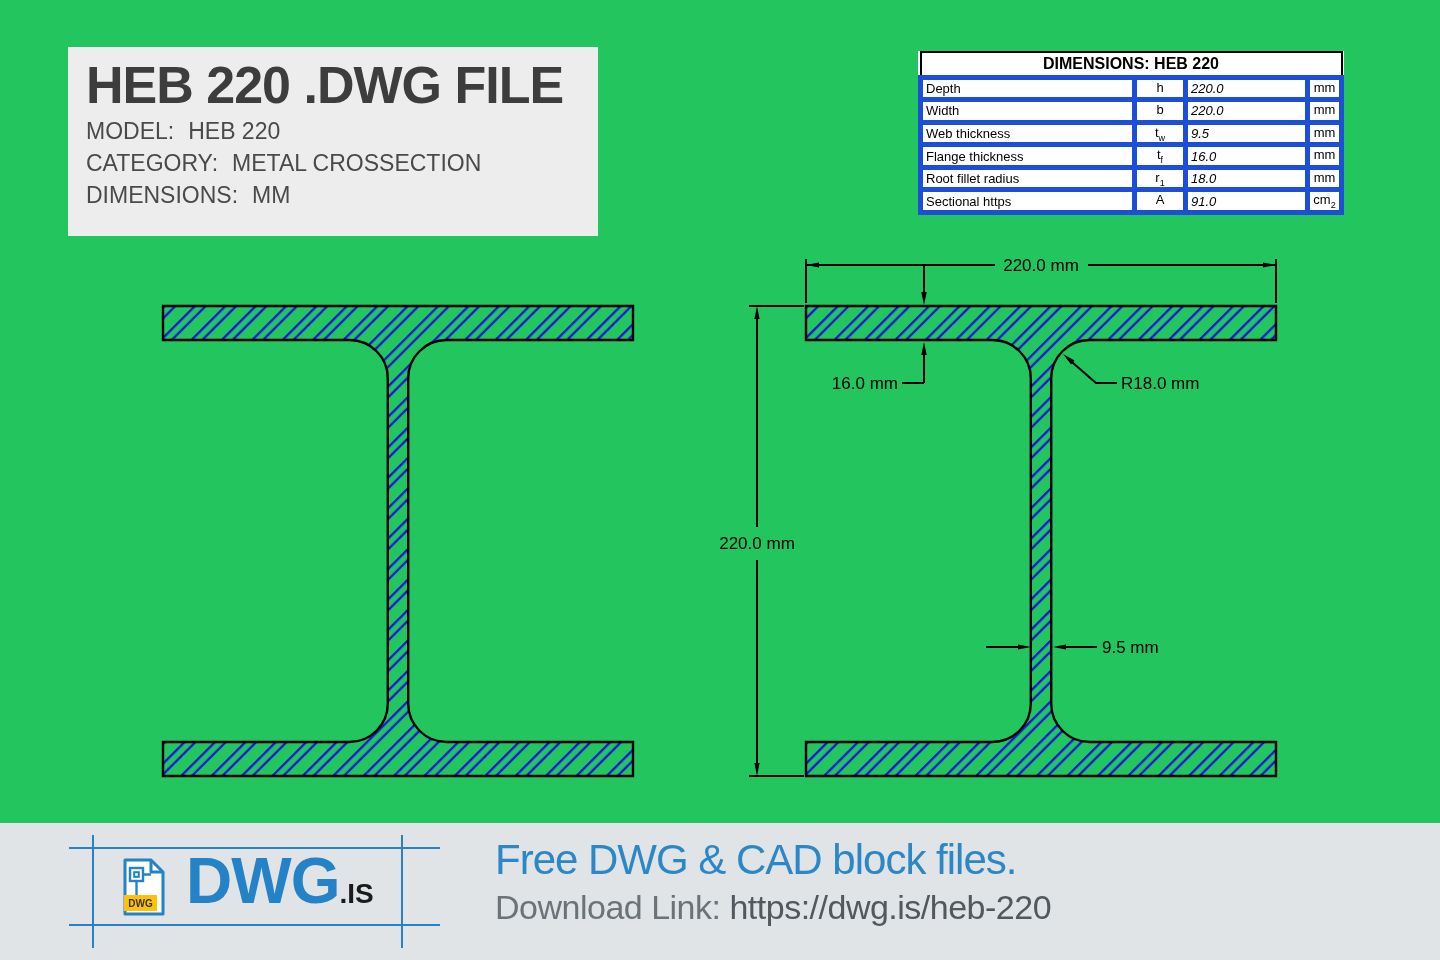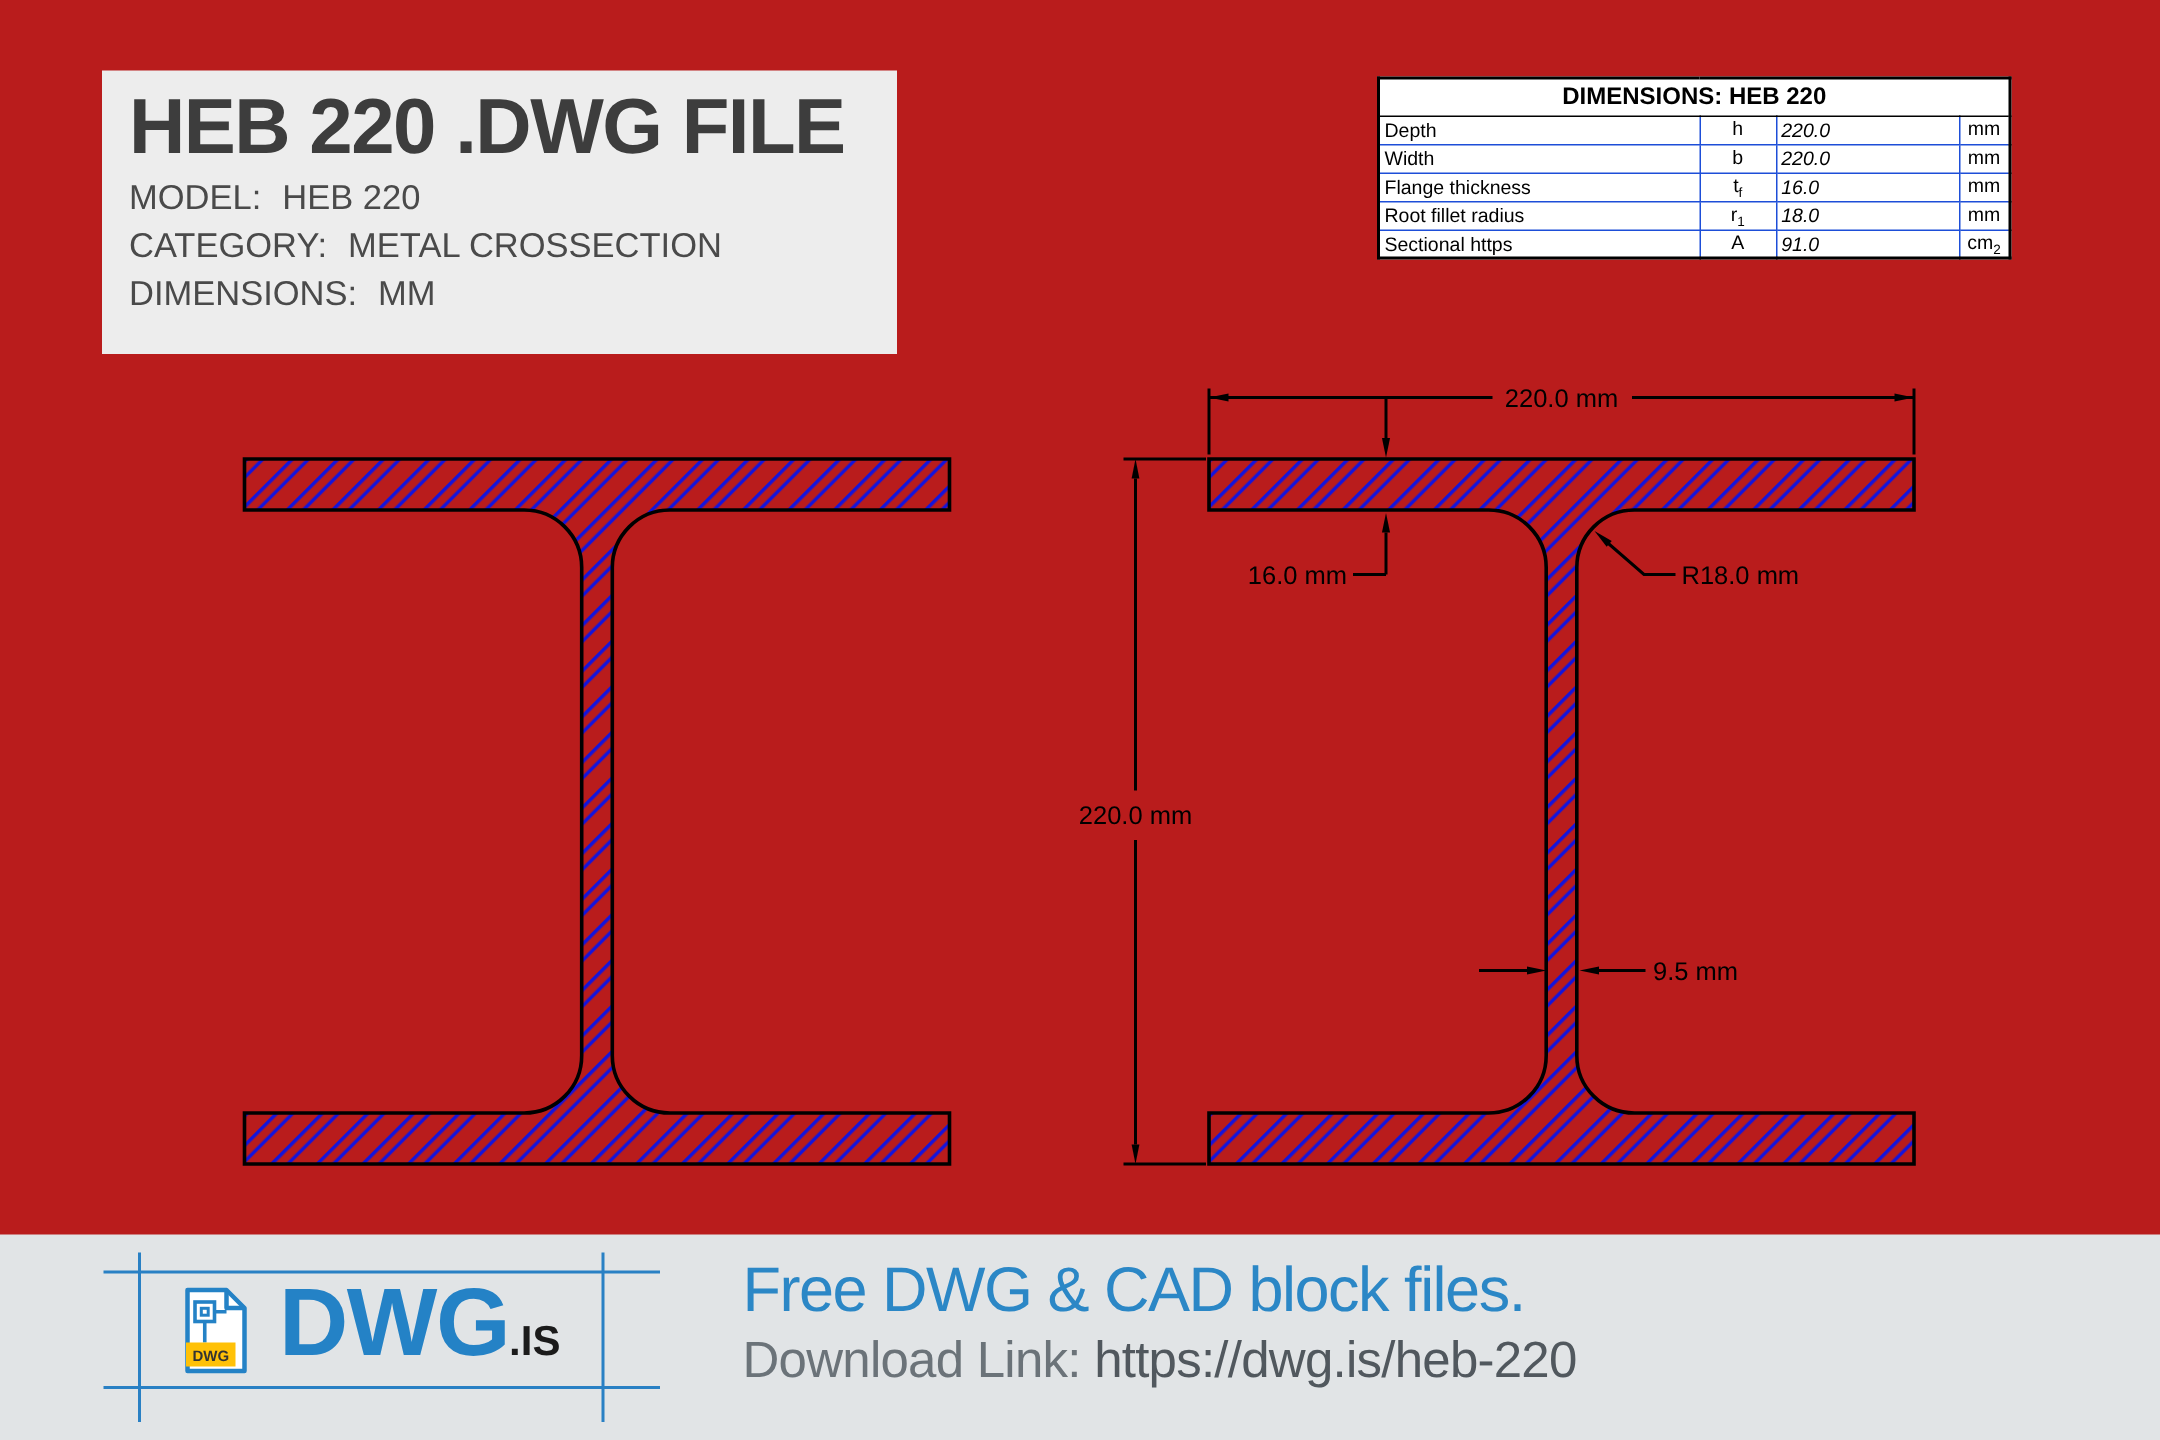"HEB 220 .DWG FILE" .canvas { background: #b91c1c -> #22c55e }
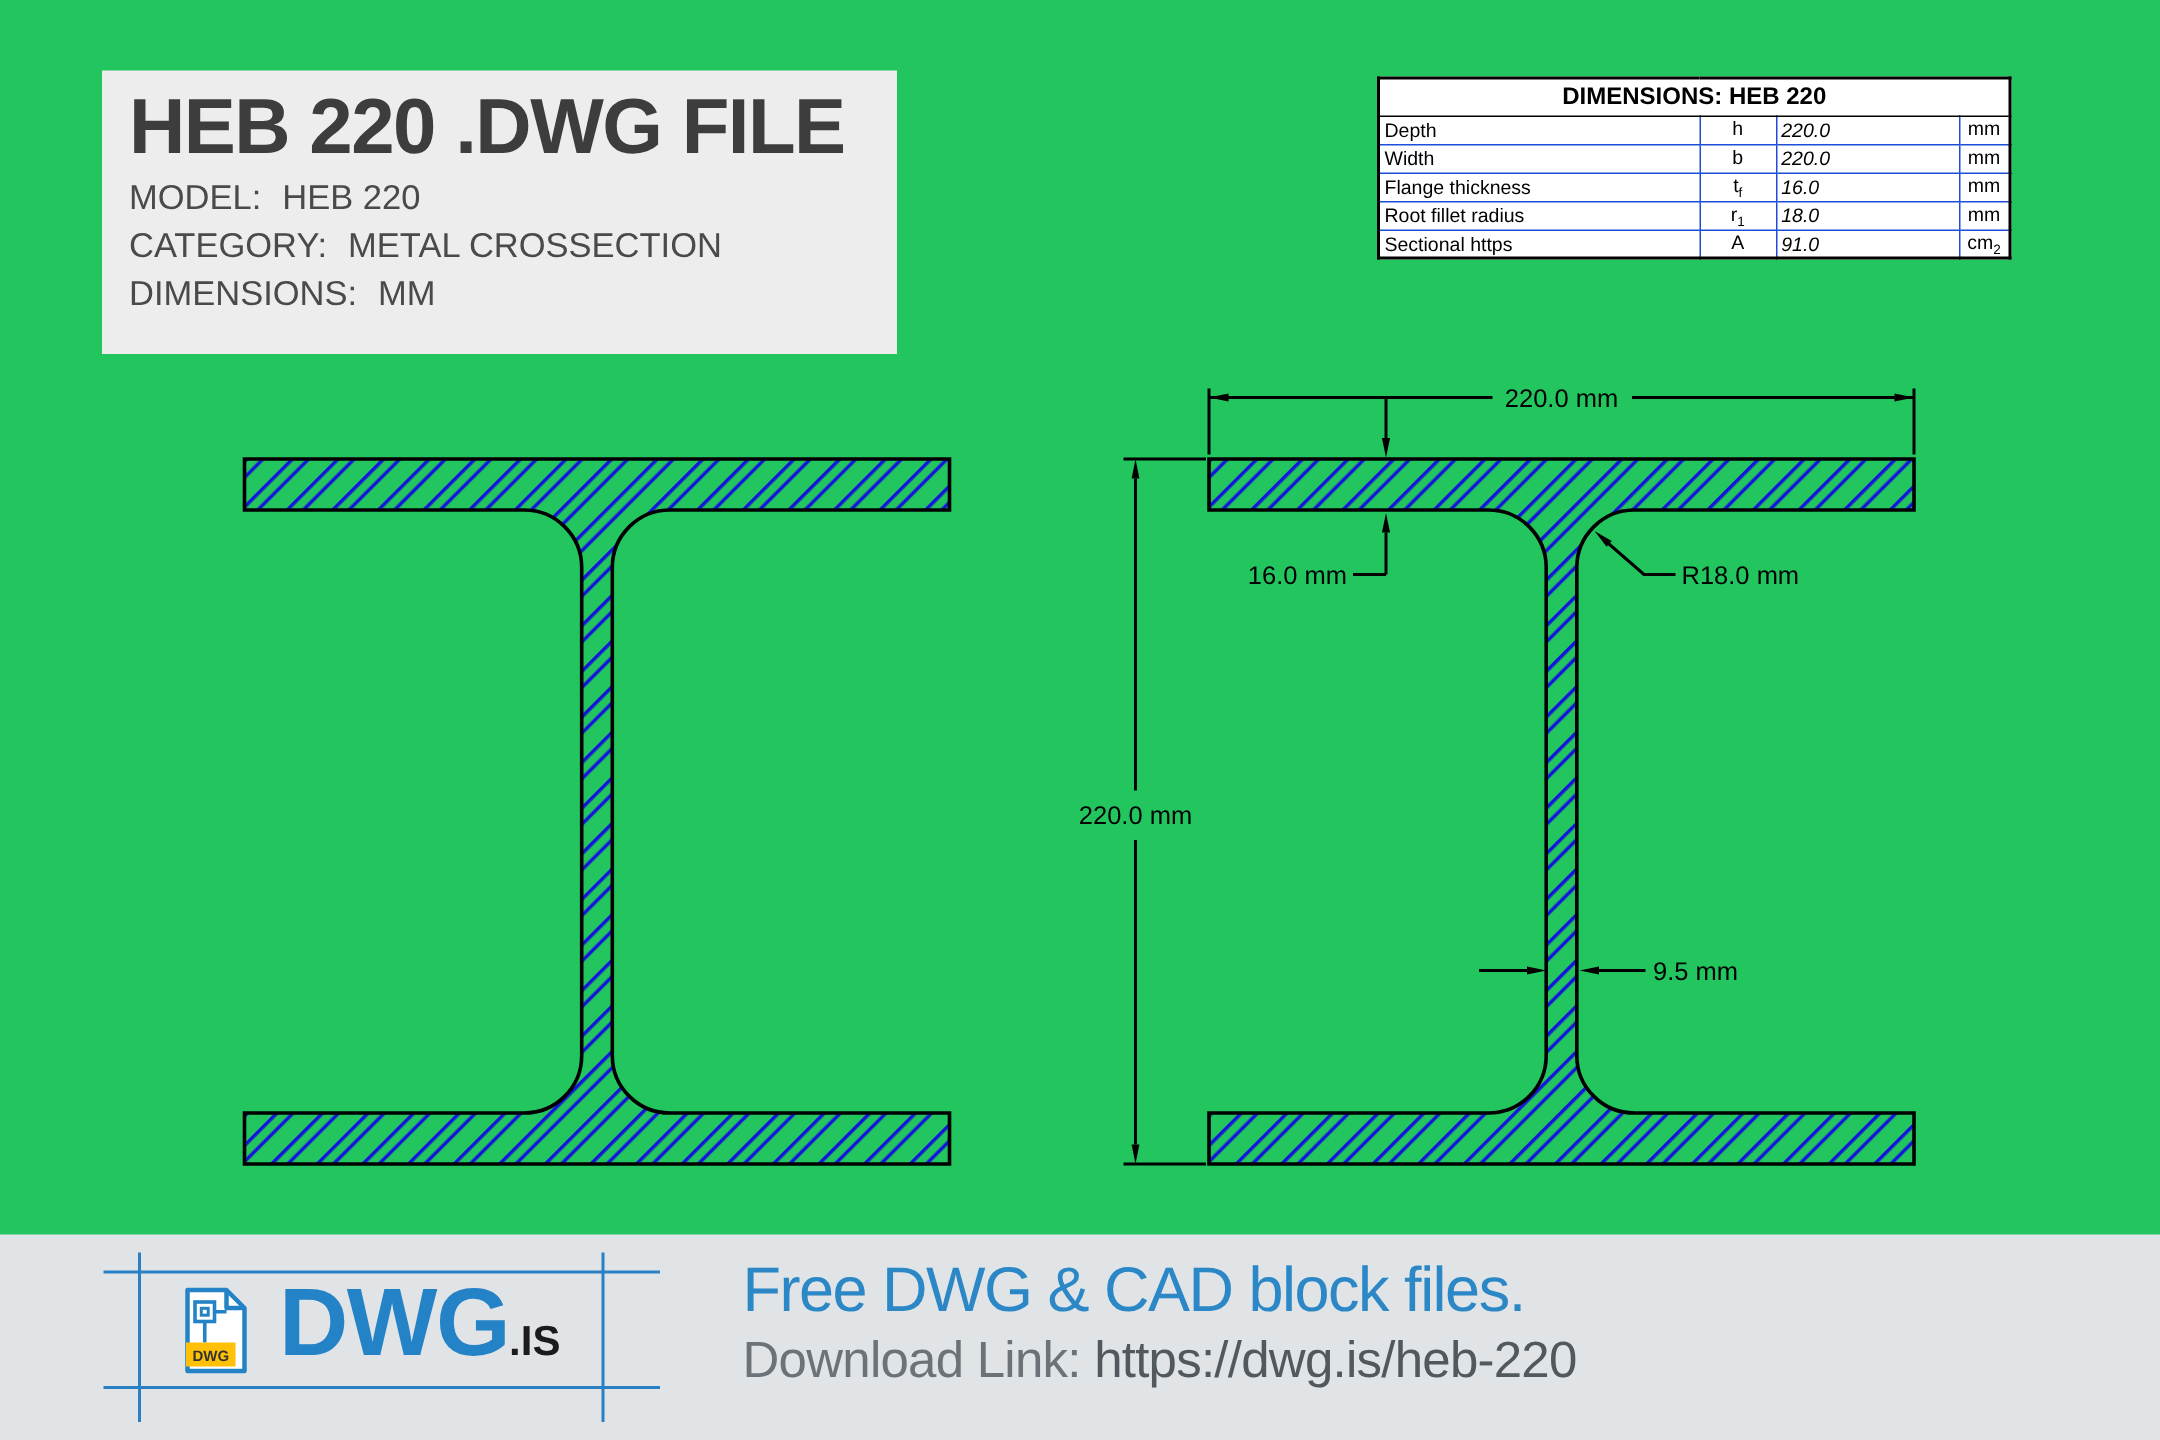"Depth" .dims-table td { border: 1px solid #1d4ed8 -> 5px solid #1d4ed8 }
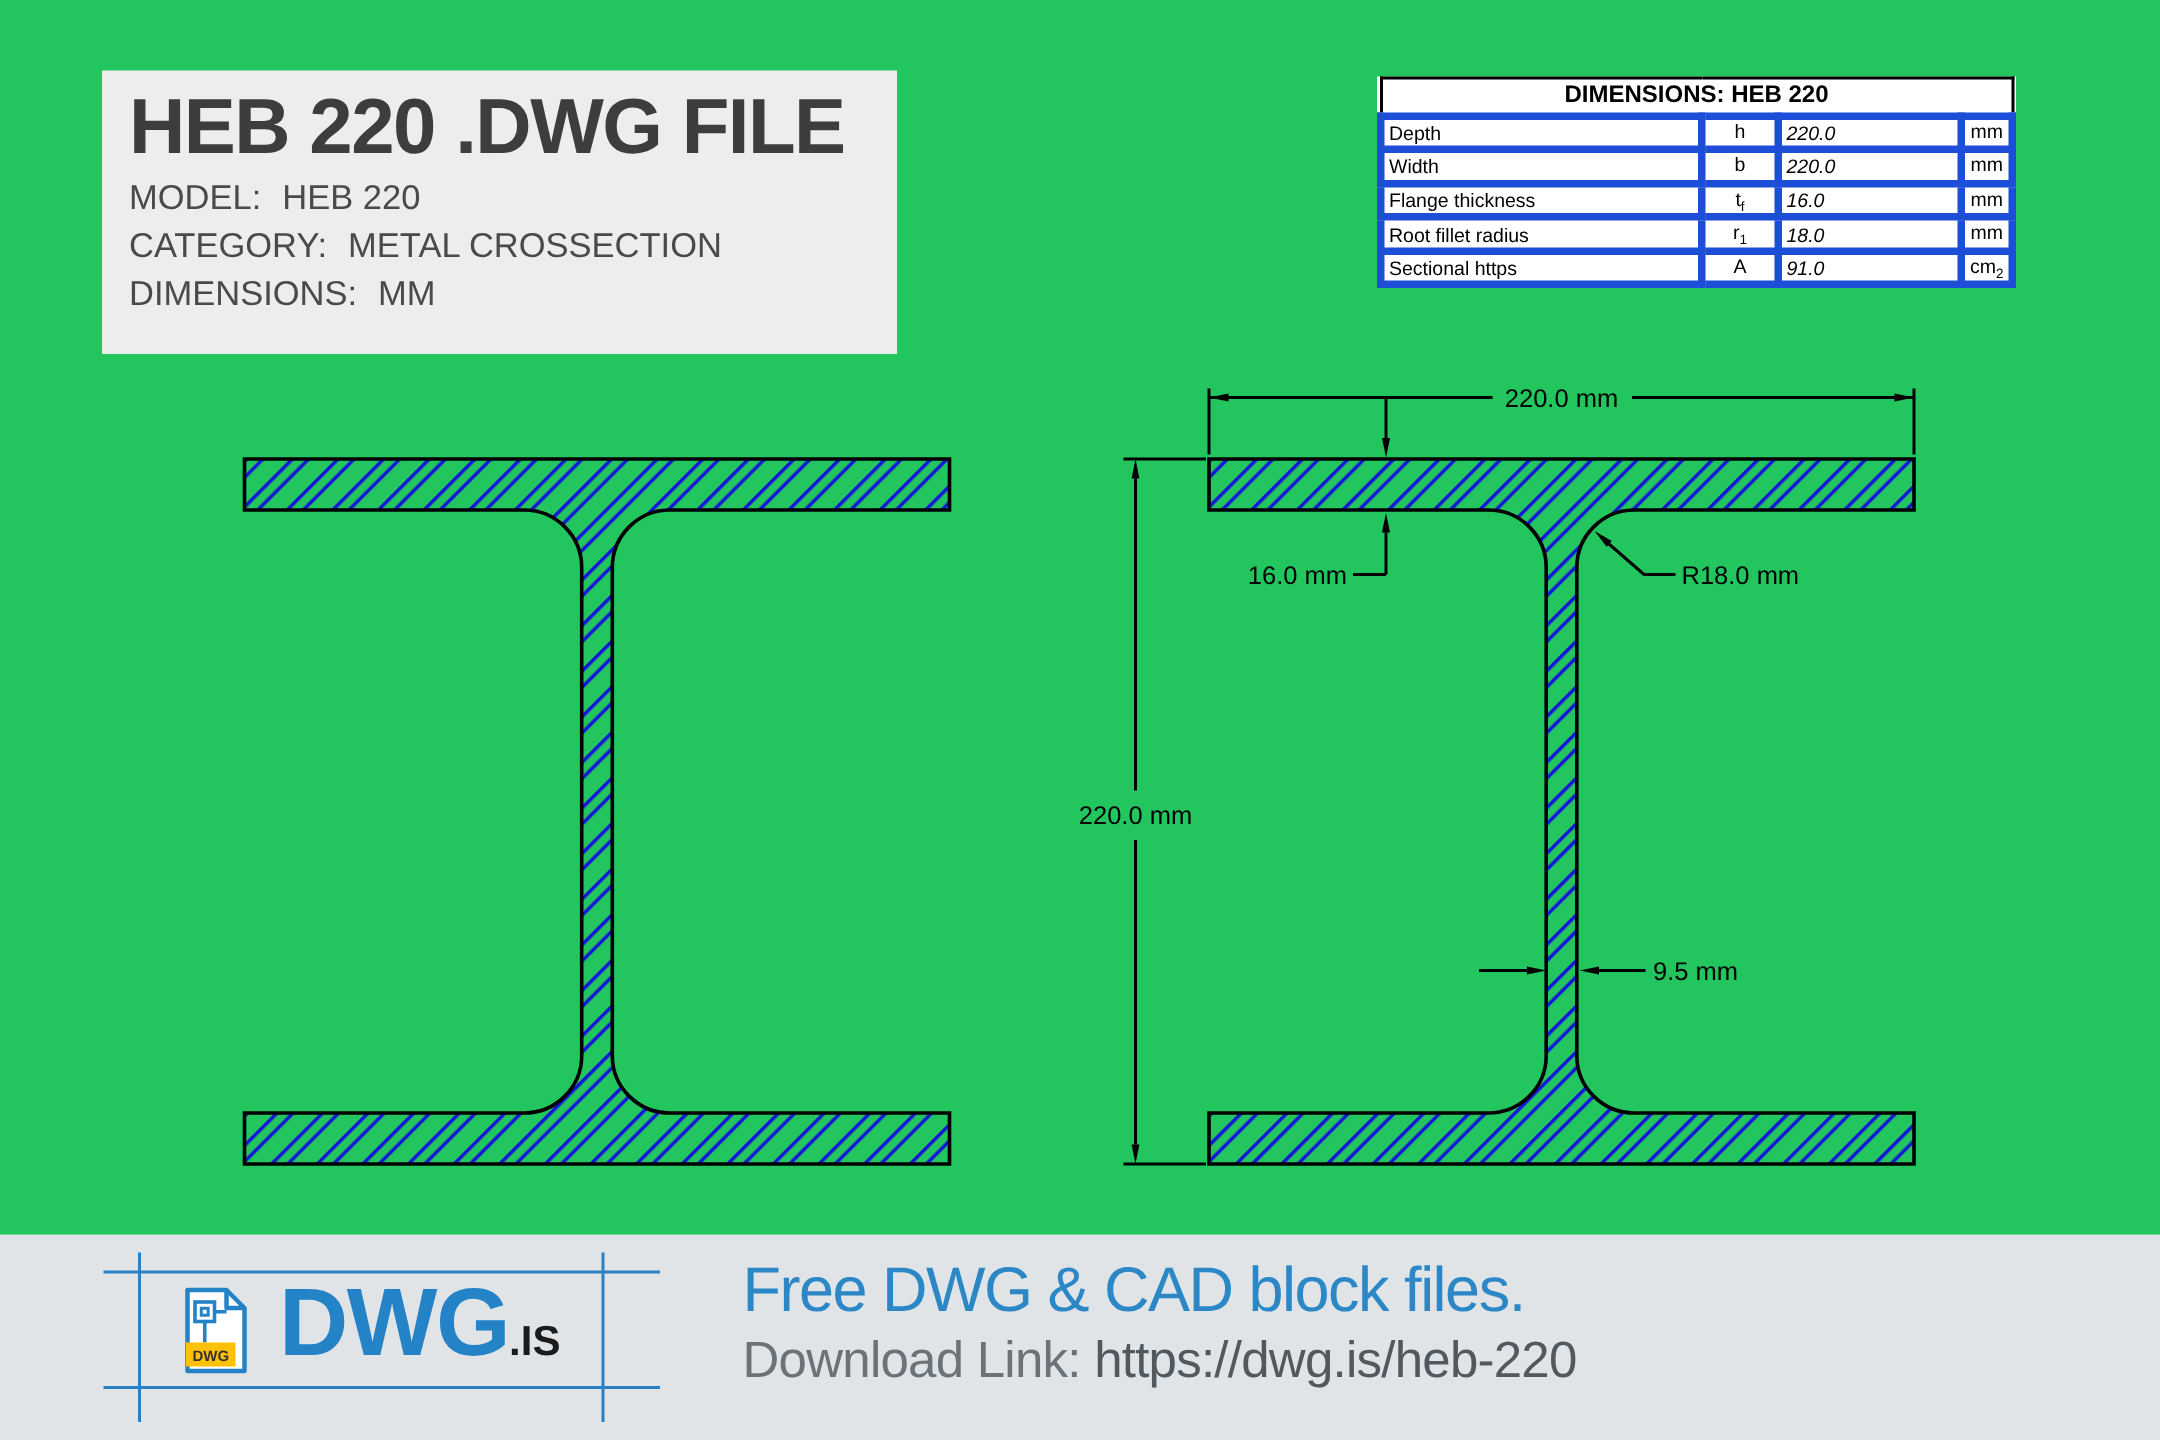"Web thickness" tr { html: none -> <tr> <td>Web thickness</td> <td><span>t</span><sub>w</sub></td> <td>9.5</td> <td><span>mm</span><sub></sub></td> </tr> }
